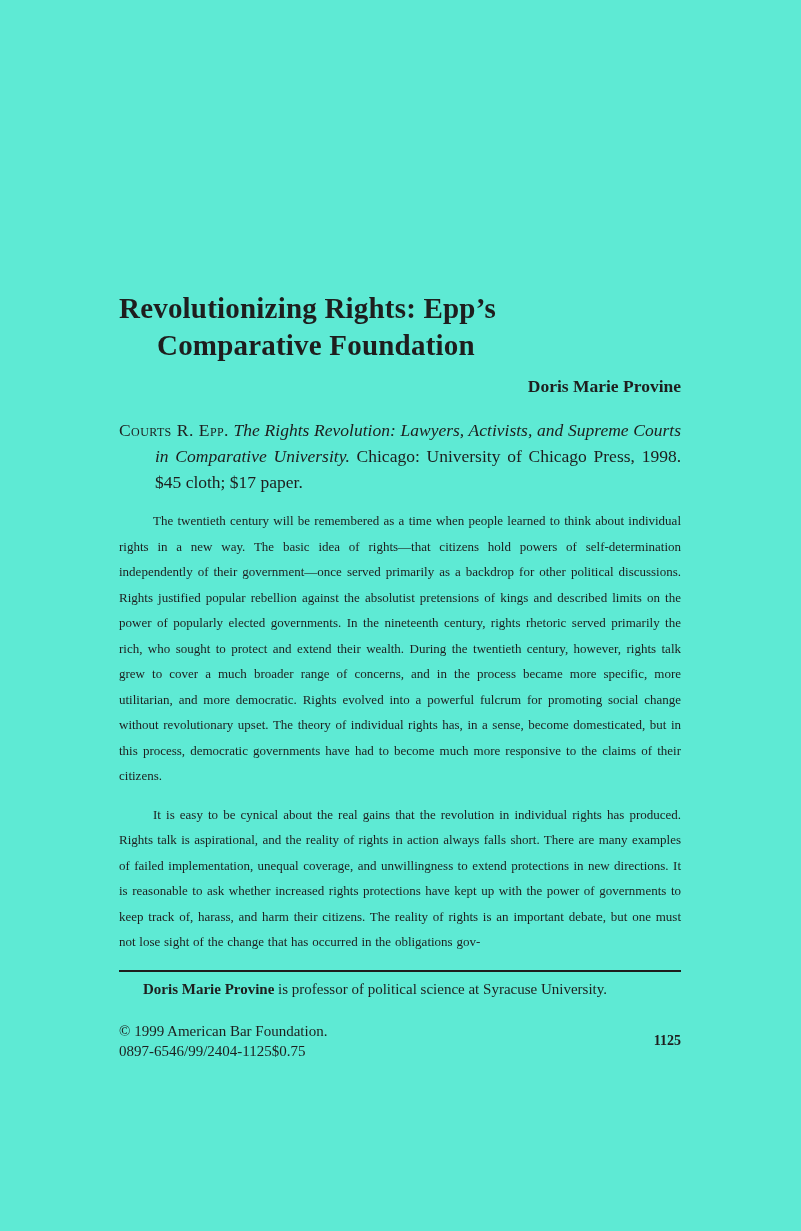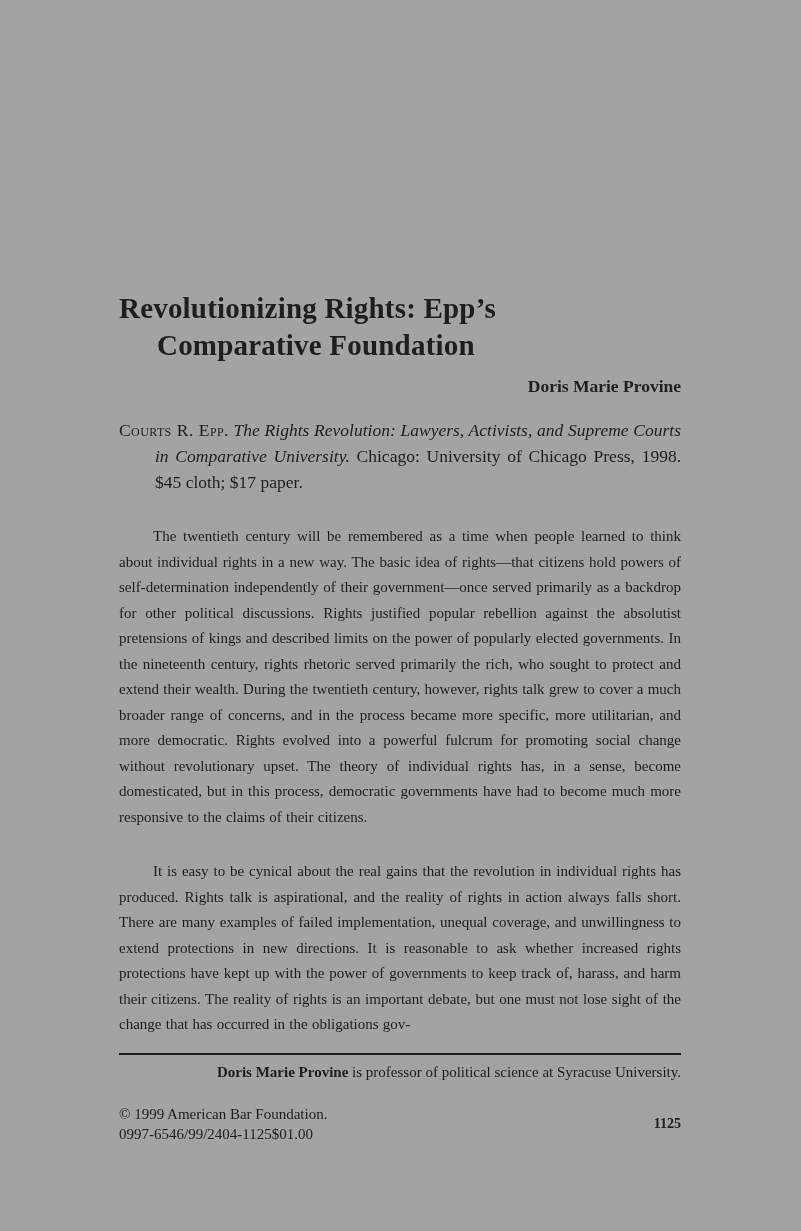"Revolutionizing Rights: Epp’s" .page { background: #a3a3a3 -> #5eead4 }
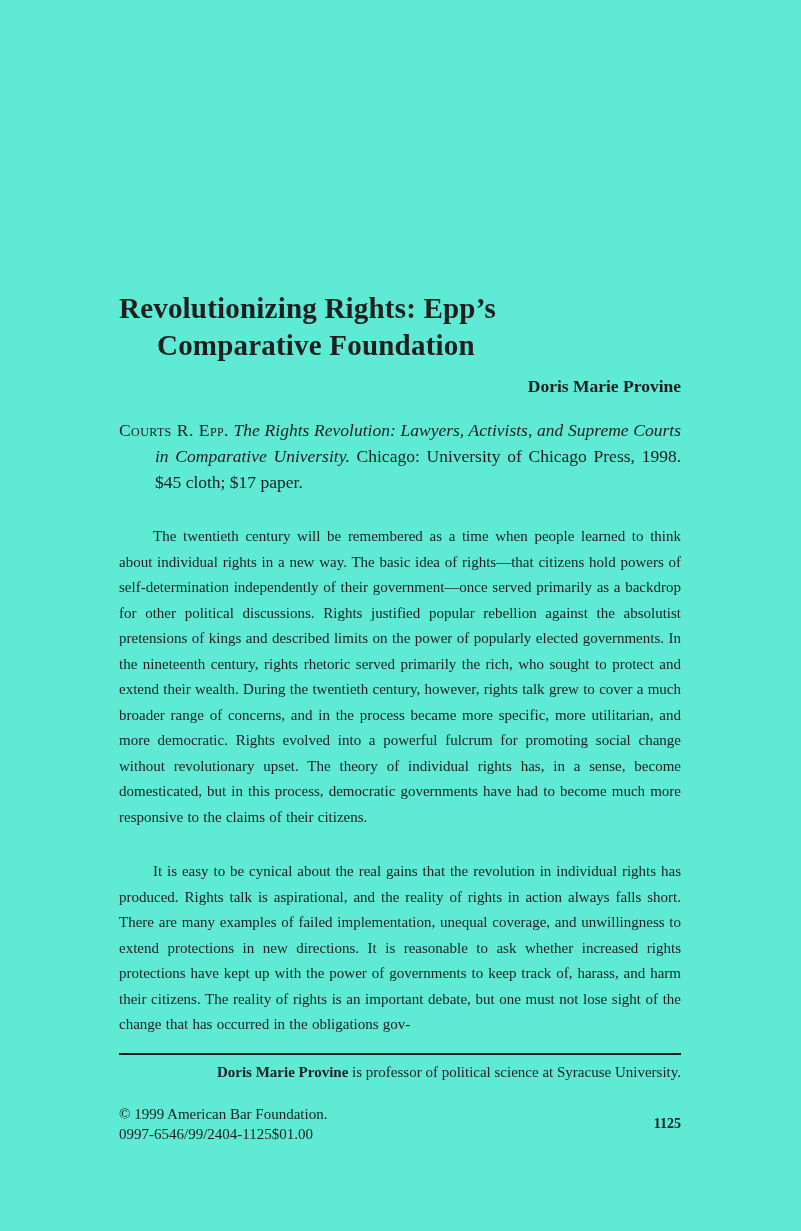"The twentieth century will be" .para { font-size: 15px -> 13px; margin-top: 29px -> 13px }
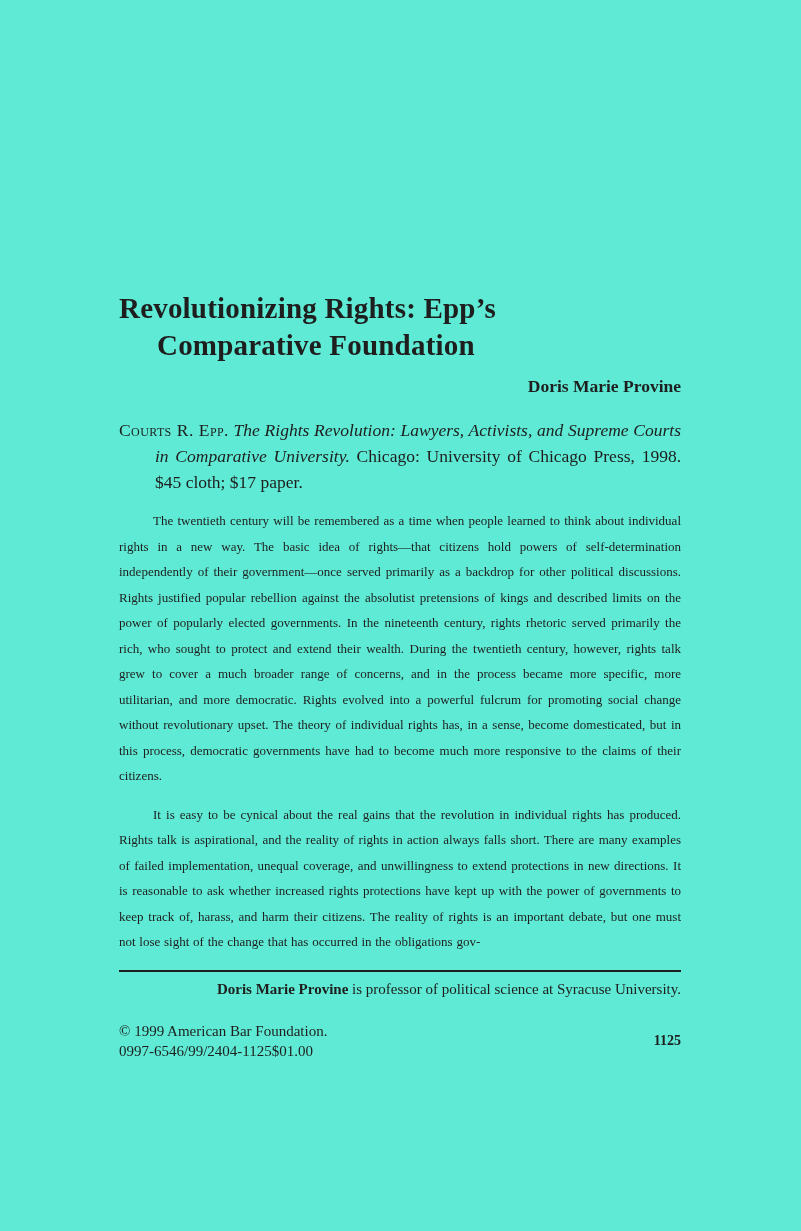"Doris Marie Provine is professor" .footnote { text-align: right -> none }
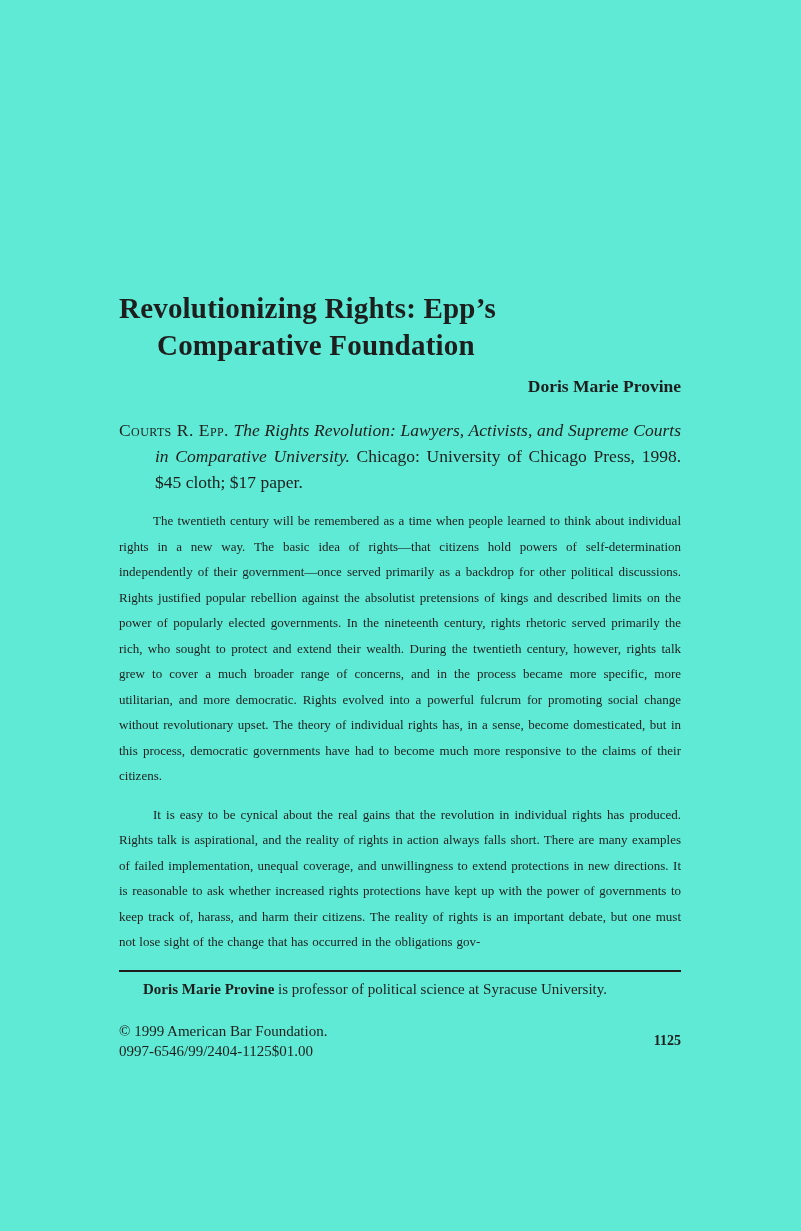"0997-6546/99/2404-1125$01.00" div { text: 0997-6546/99/2404-1125$01.00 -> 0897-6546/99/2404-1125$0.75 }
